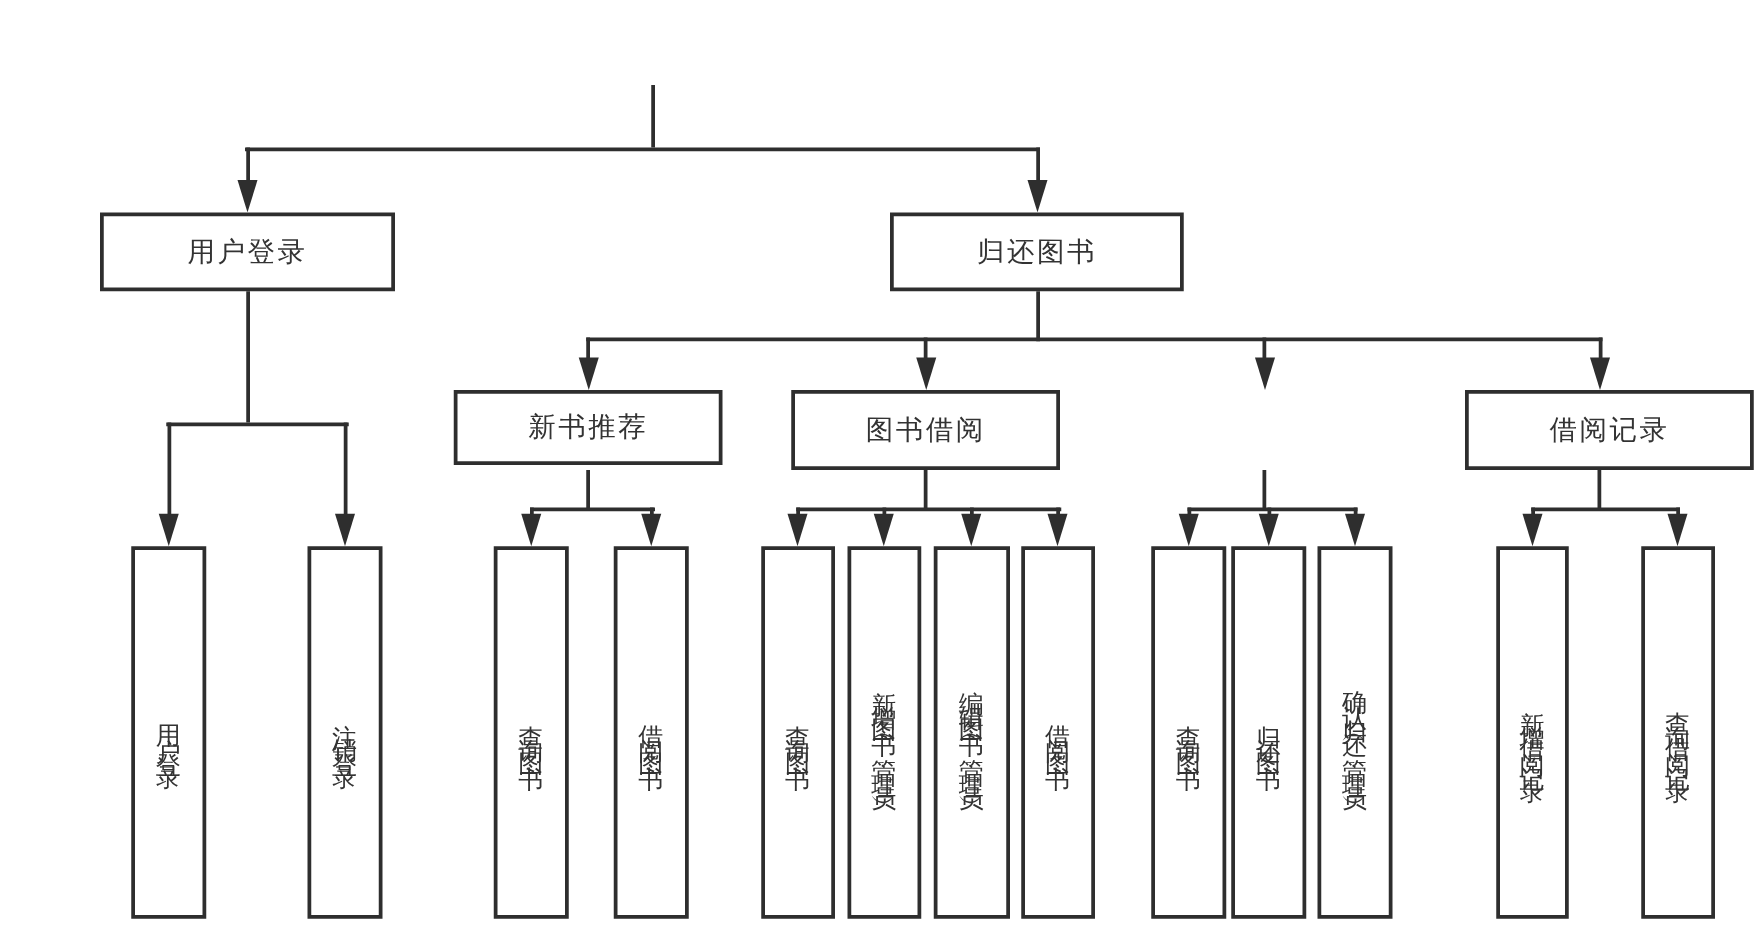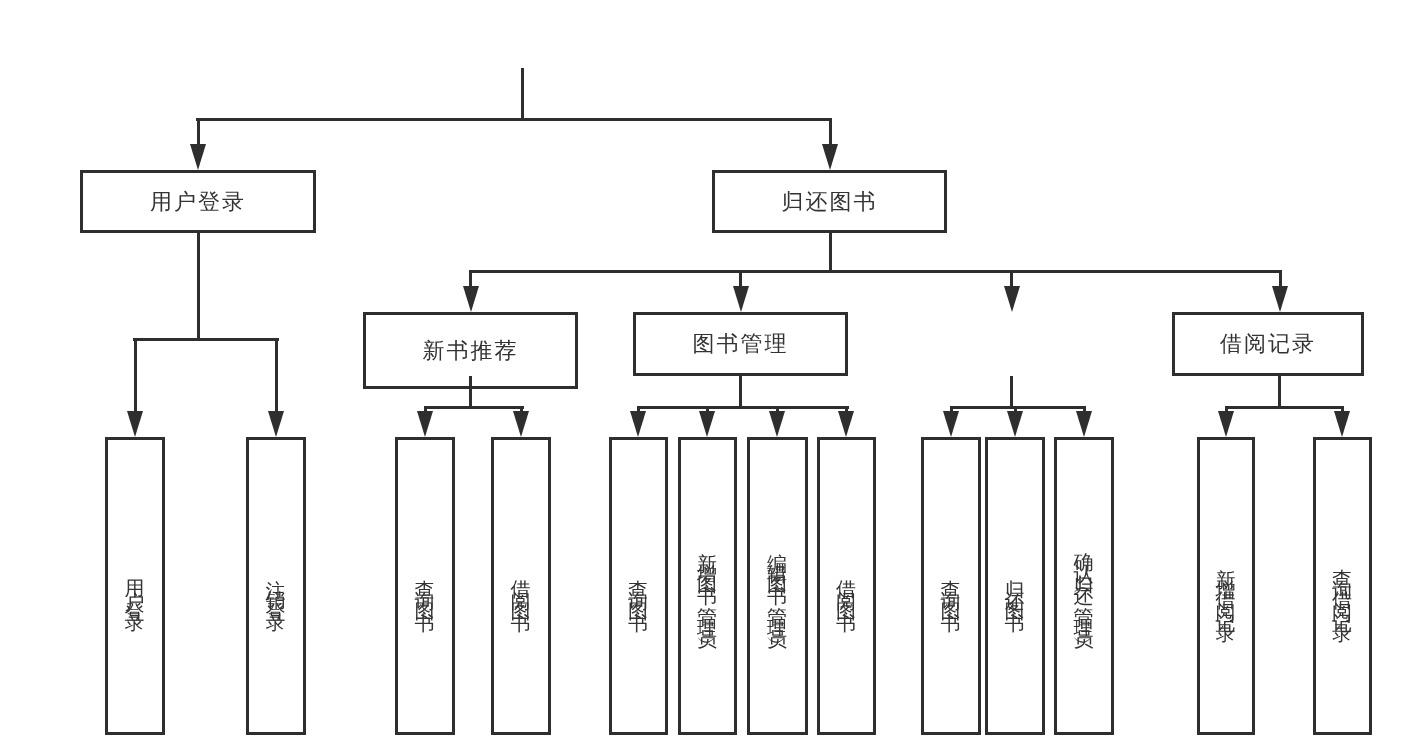"新书推荐" div.box { height: 77px -> 60px }
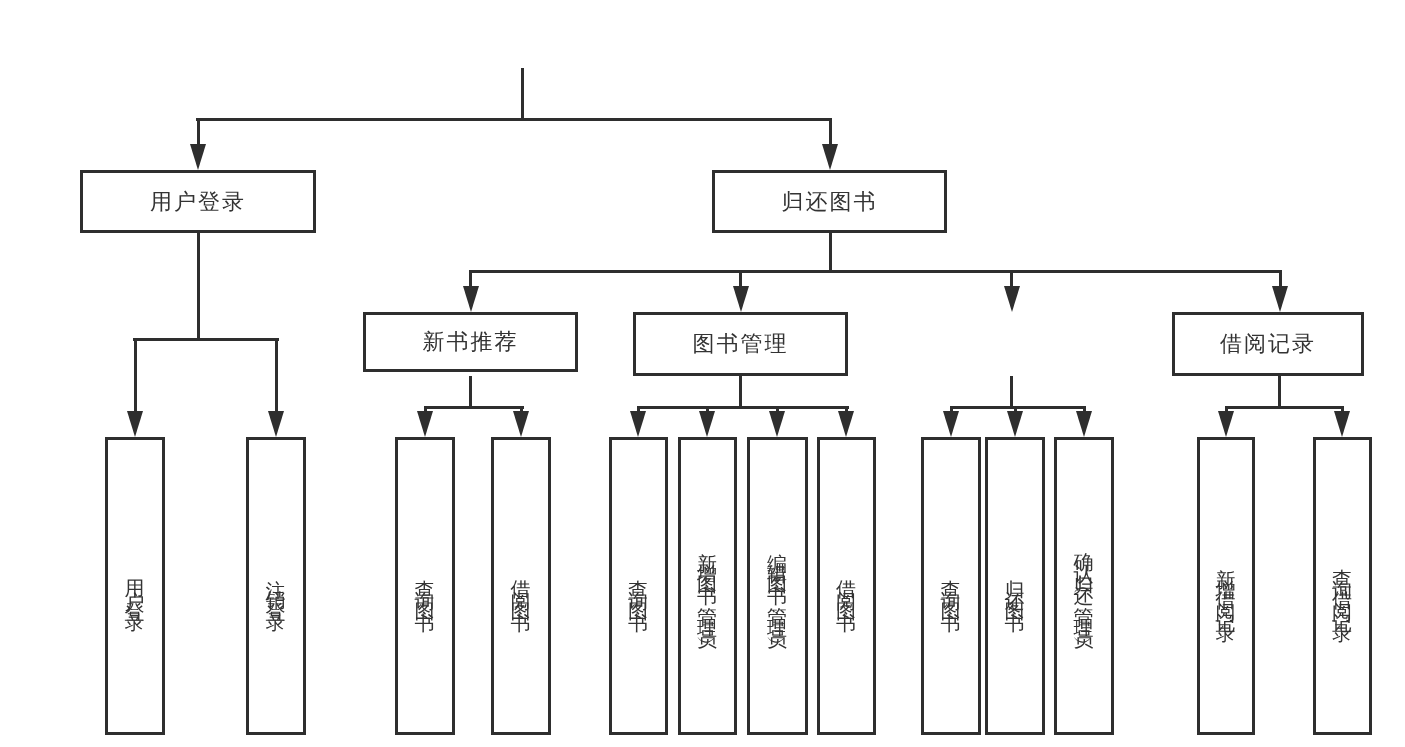"图书管理" span { text: 管理 -> 借阅 }
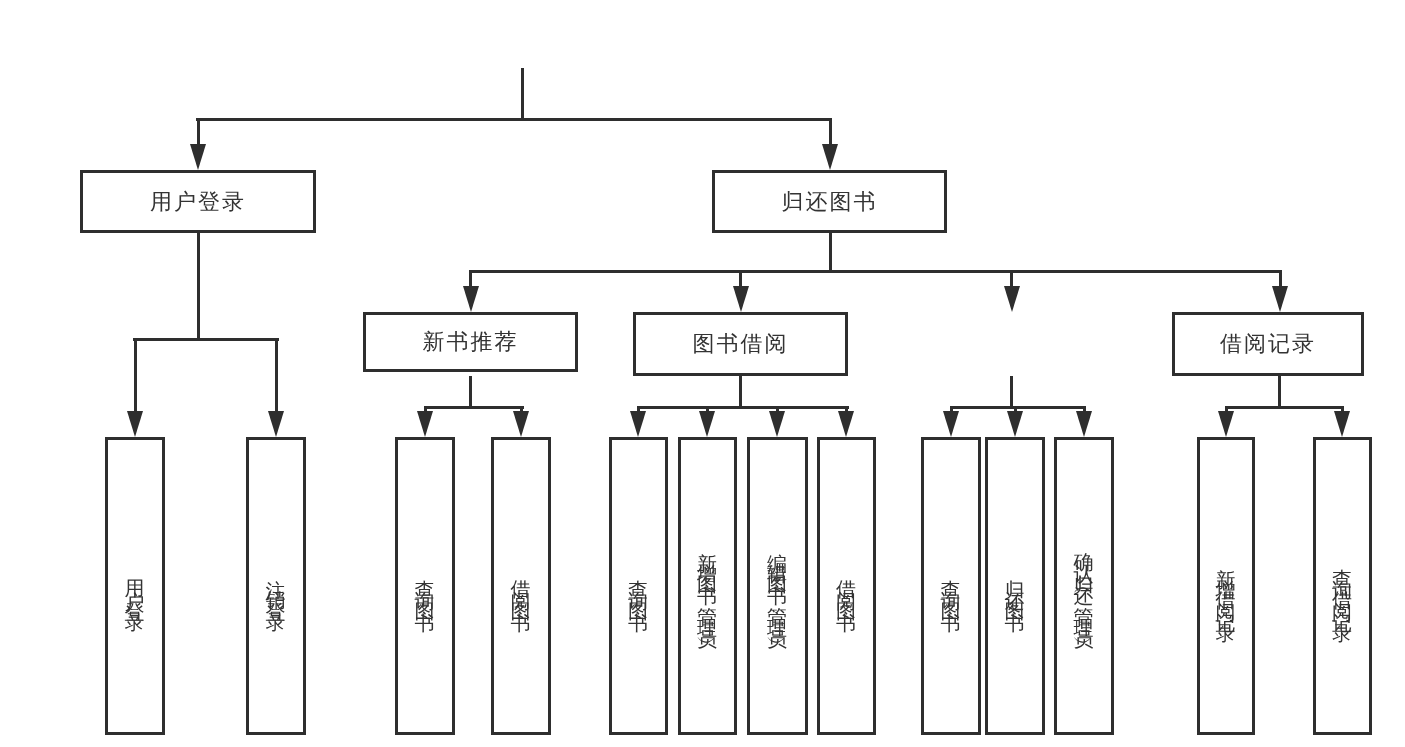"借阅记录" div.box { width: 192px -> 231px }
